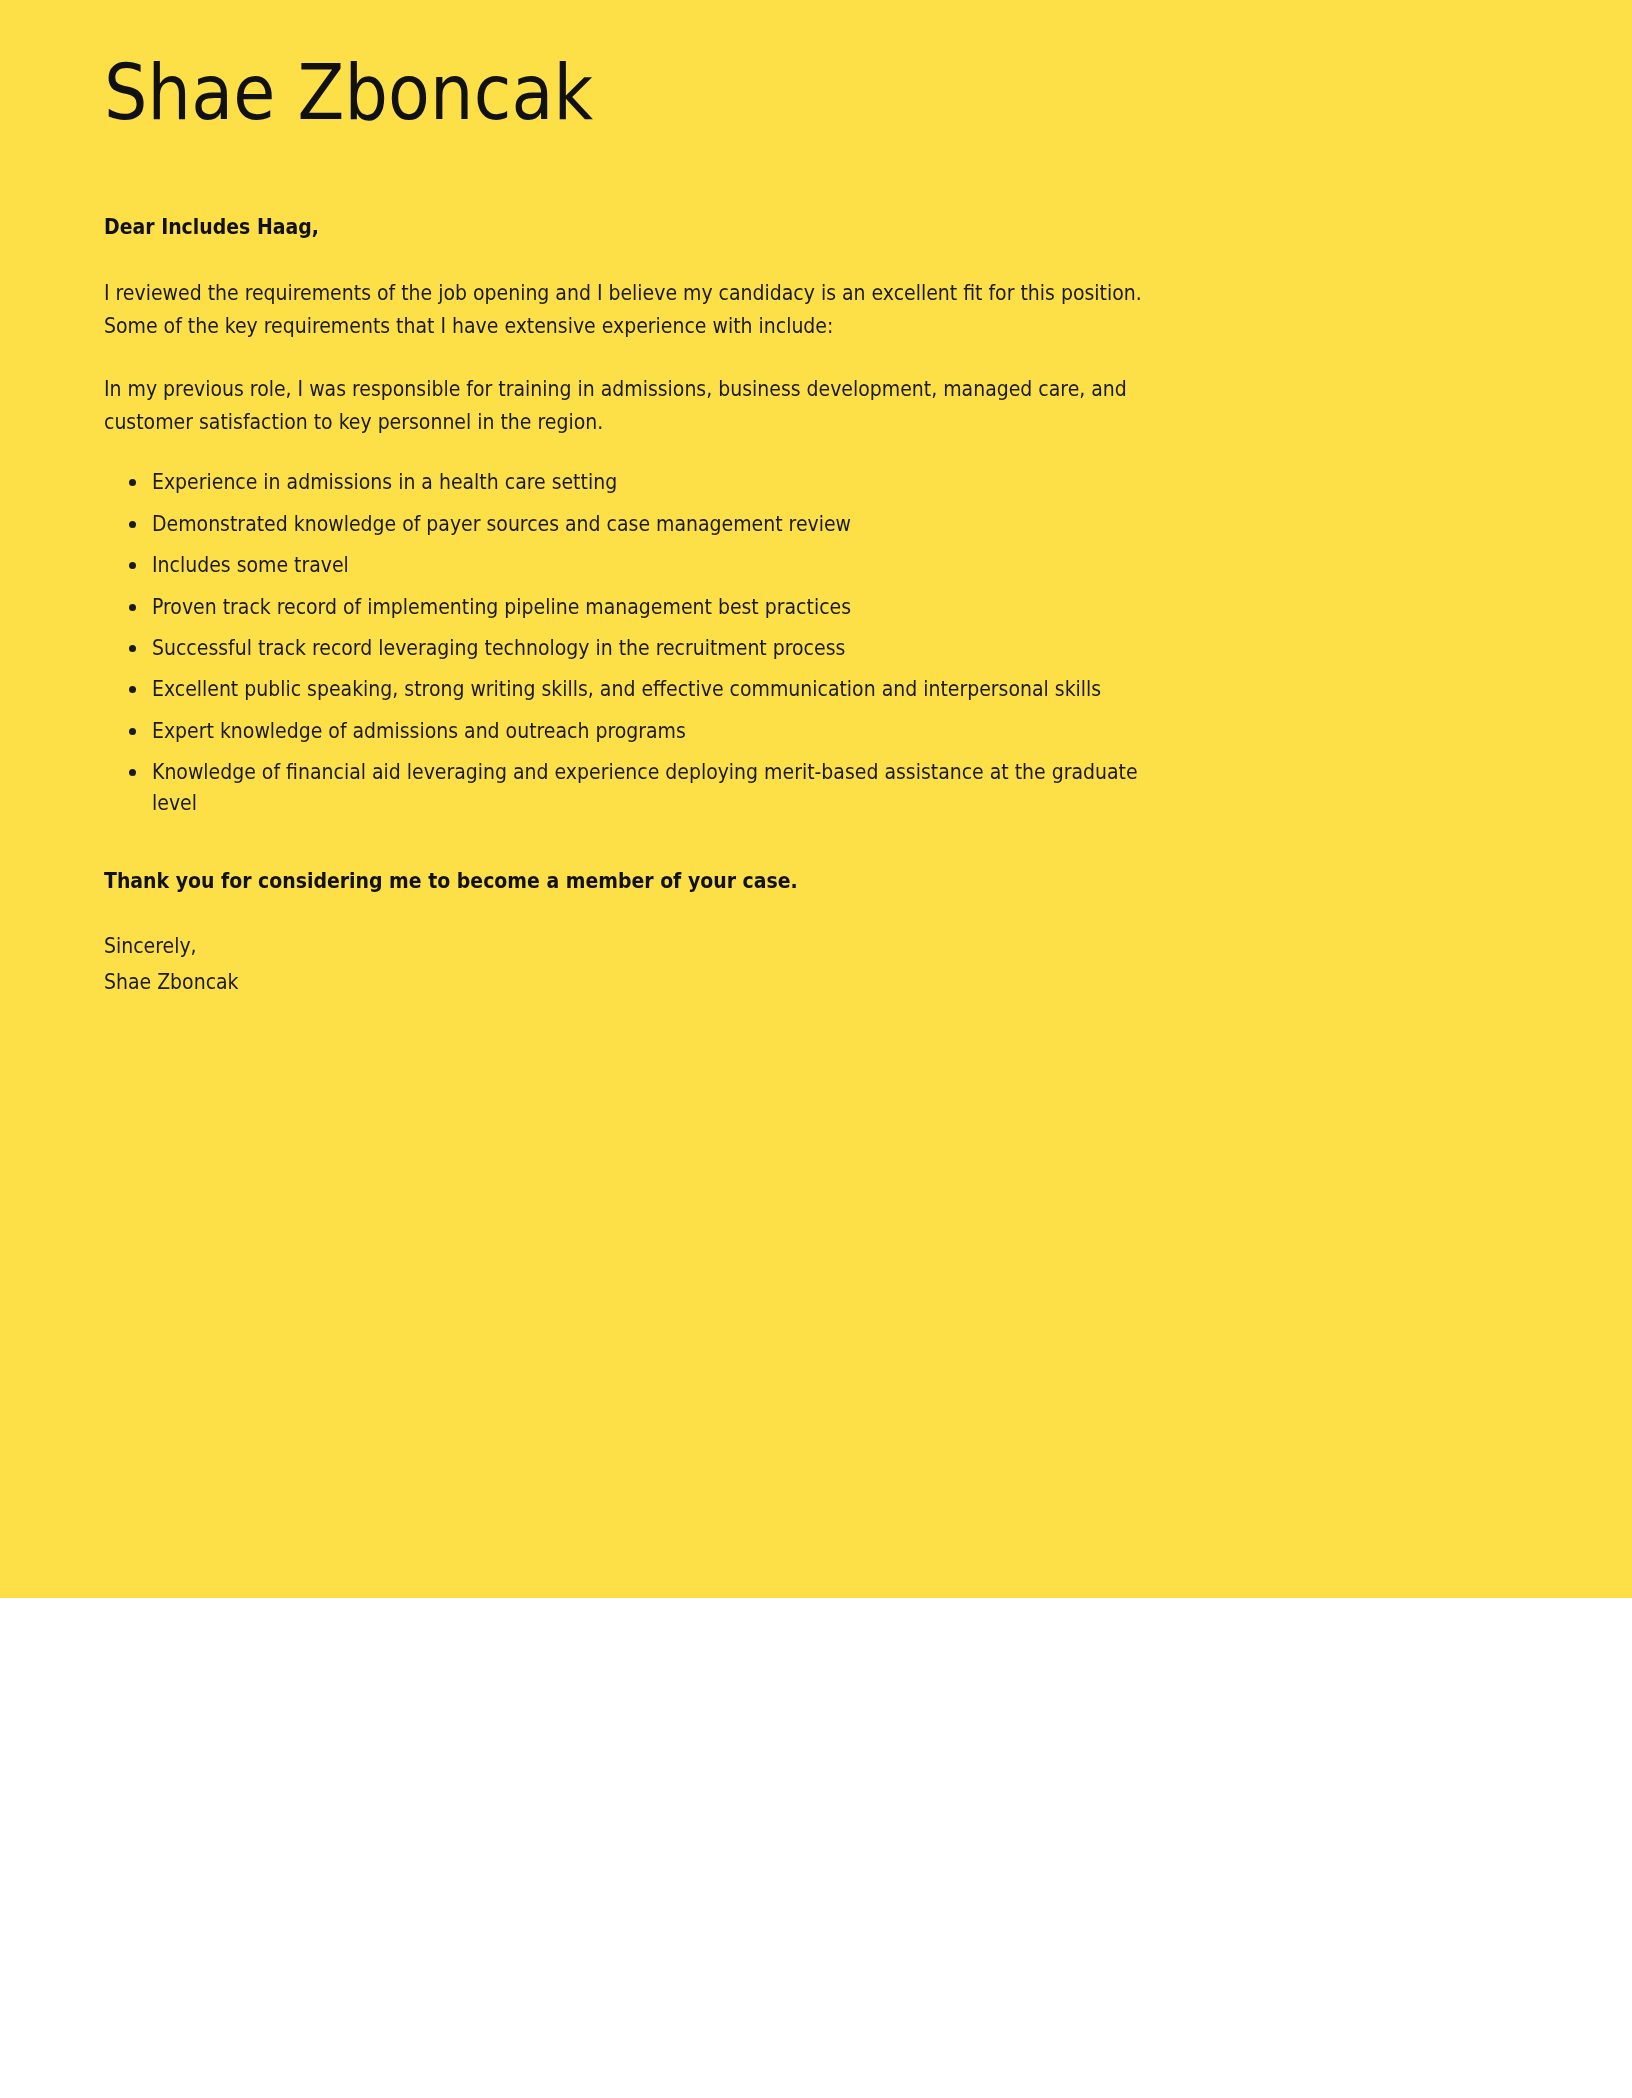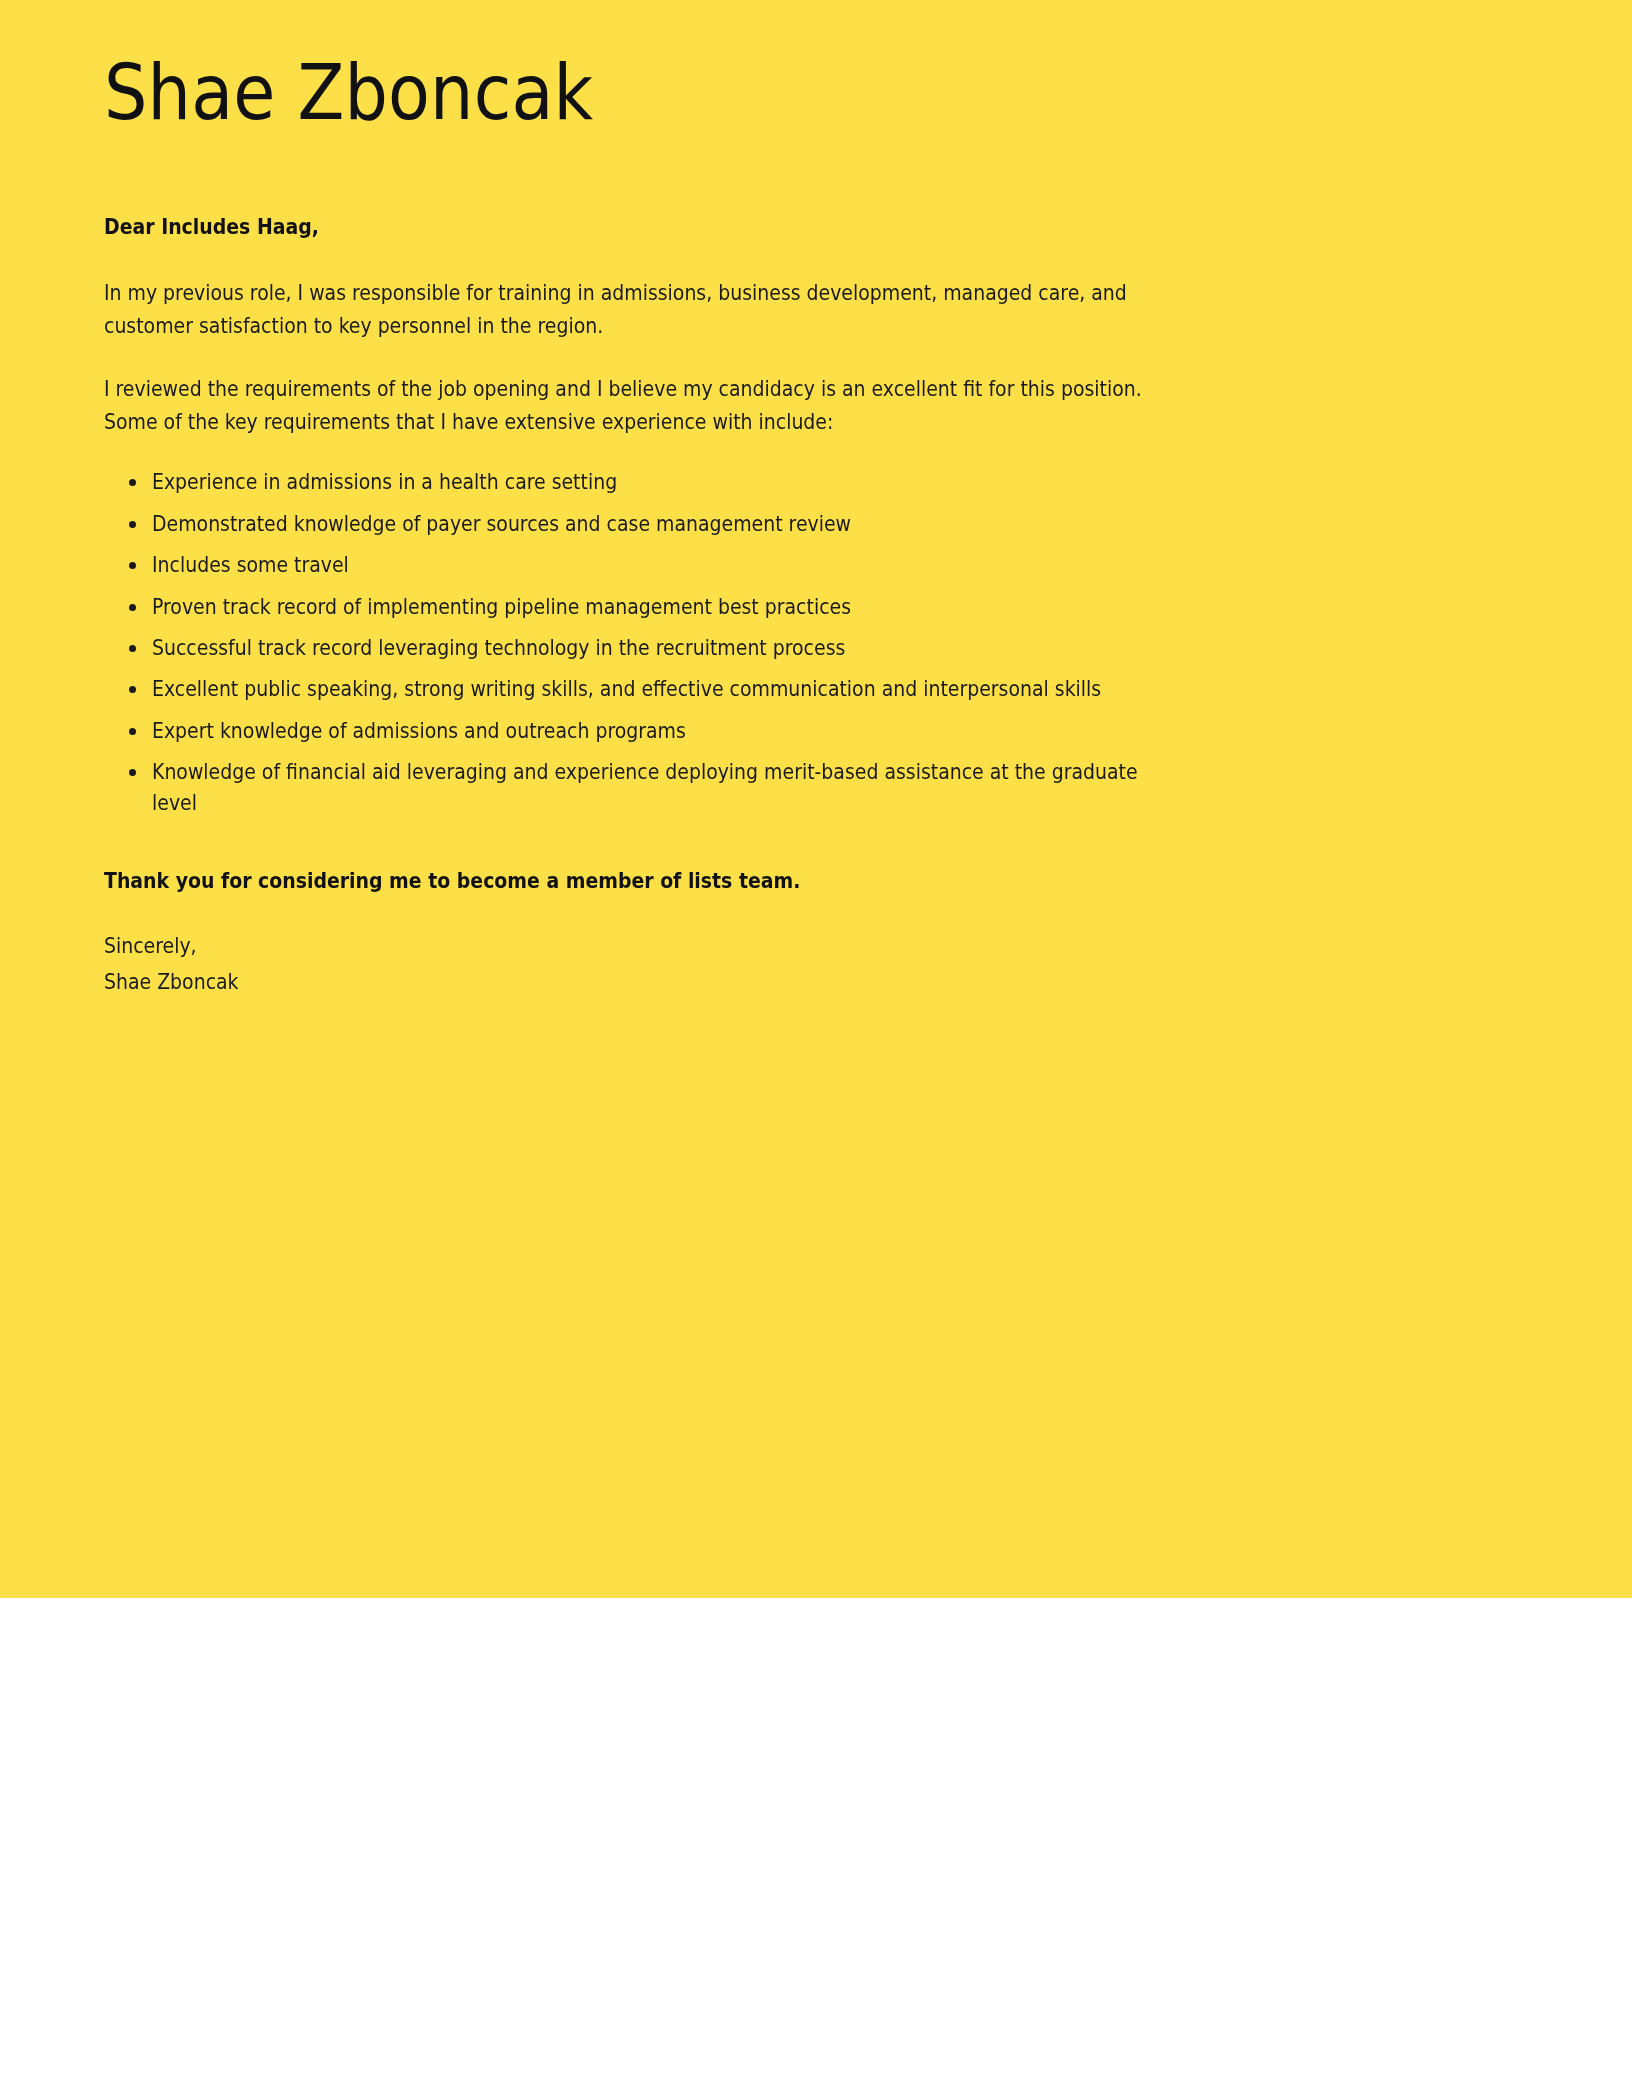"In my previous role, I" p.para { order: before "I reviewed the requirements of" -> after "I reviewed the requirements of" }
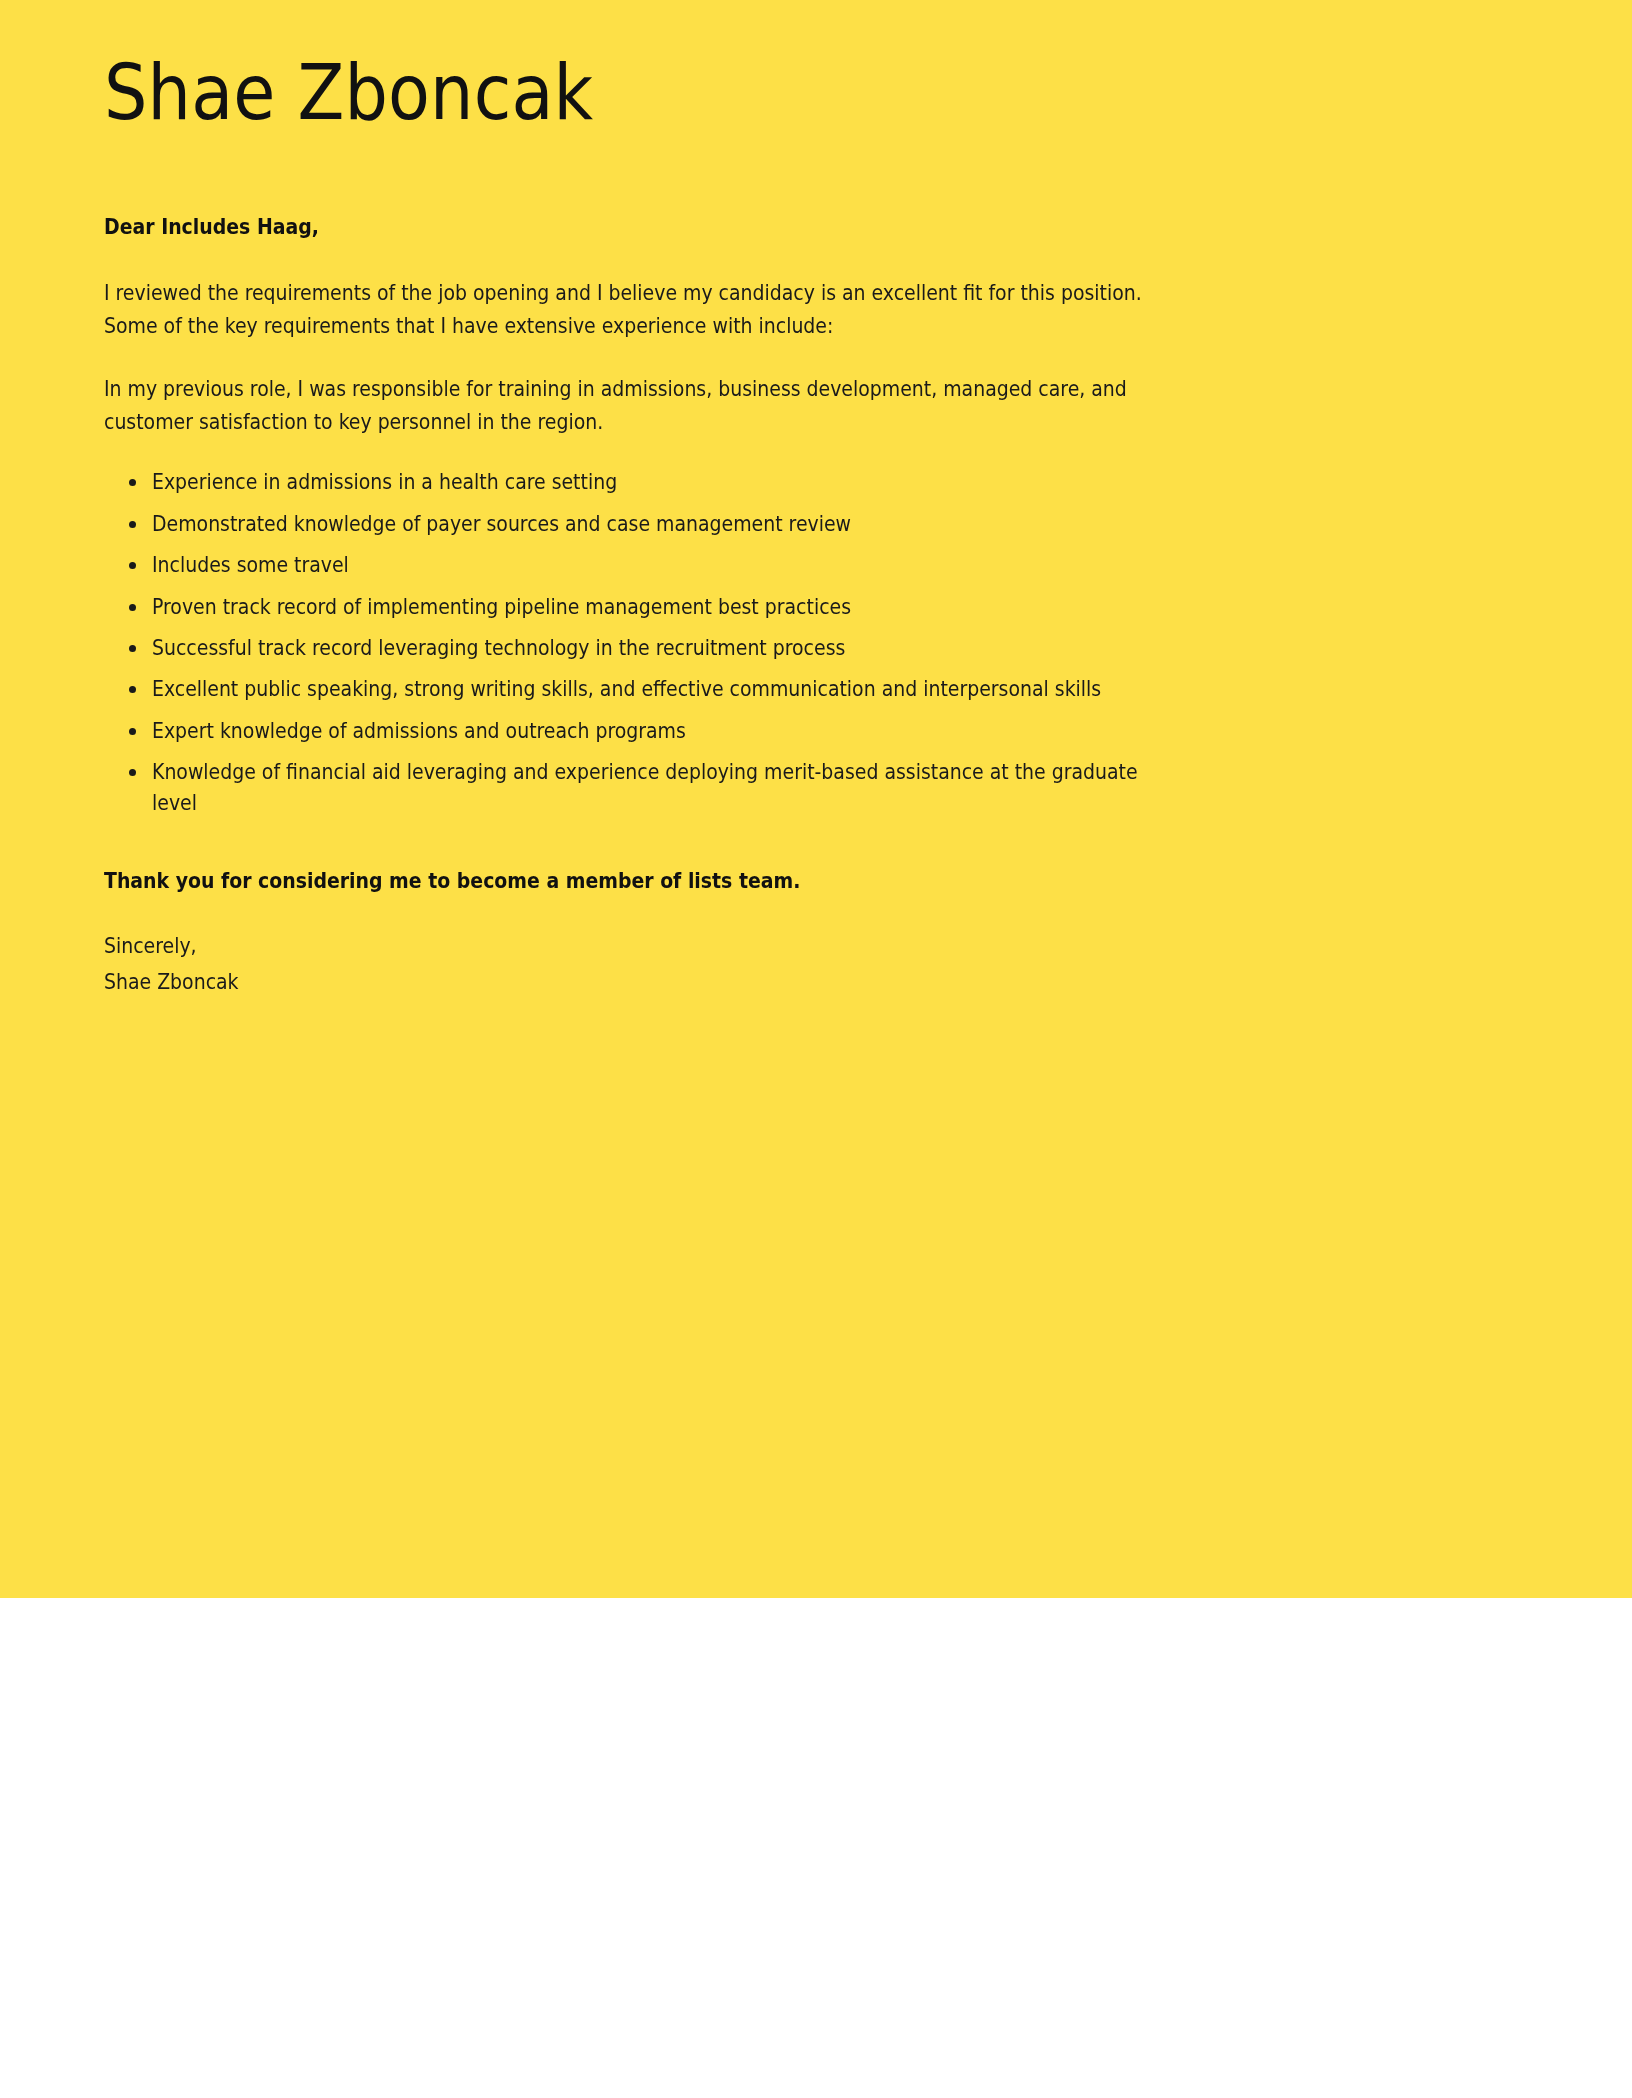"Thank you for considering me" p.thanks { text: lists team -> your case }
